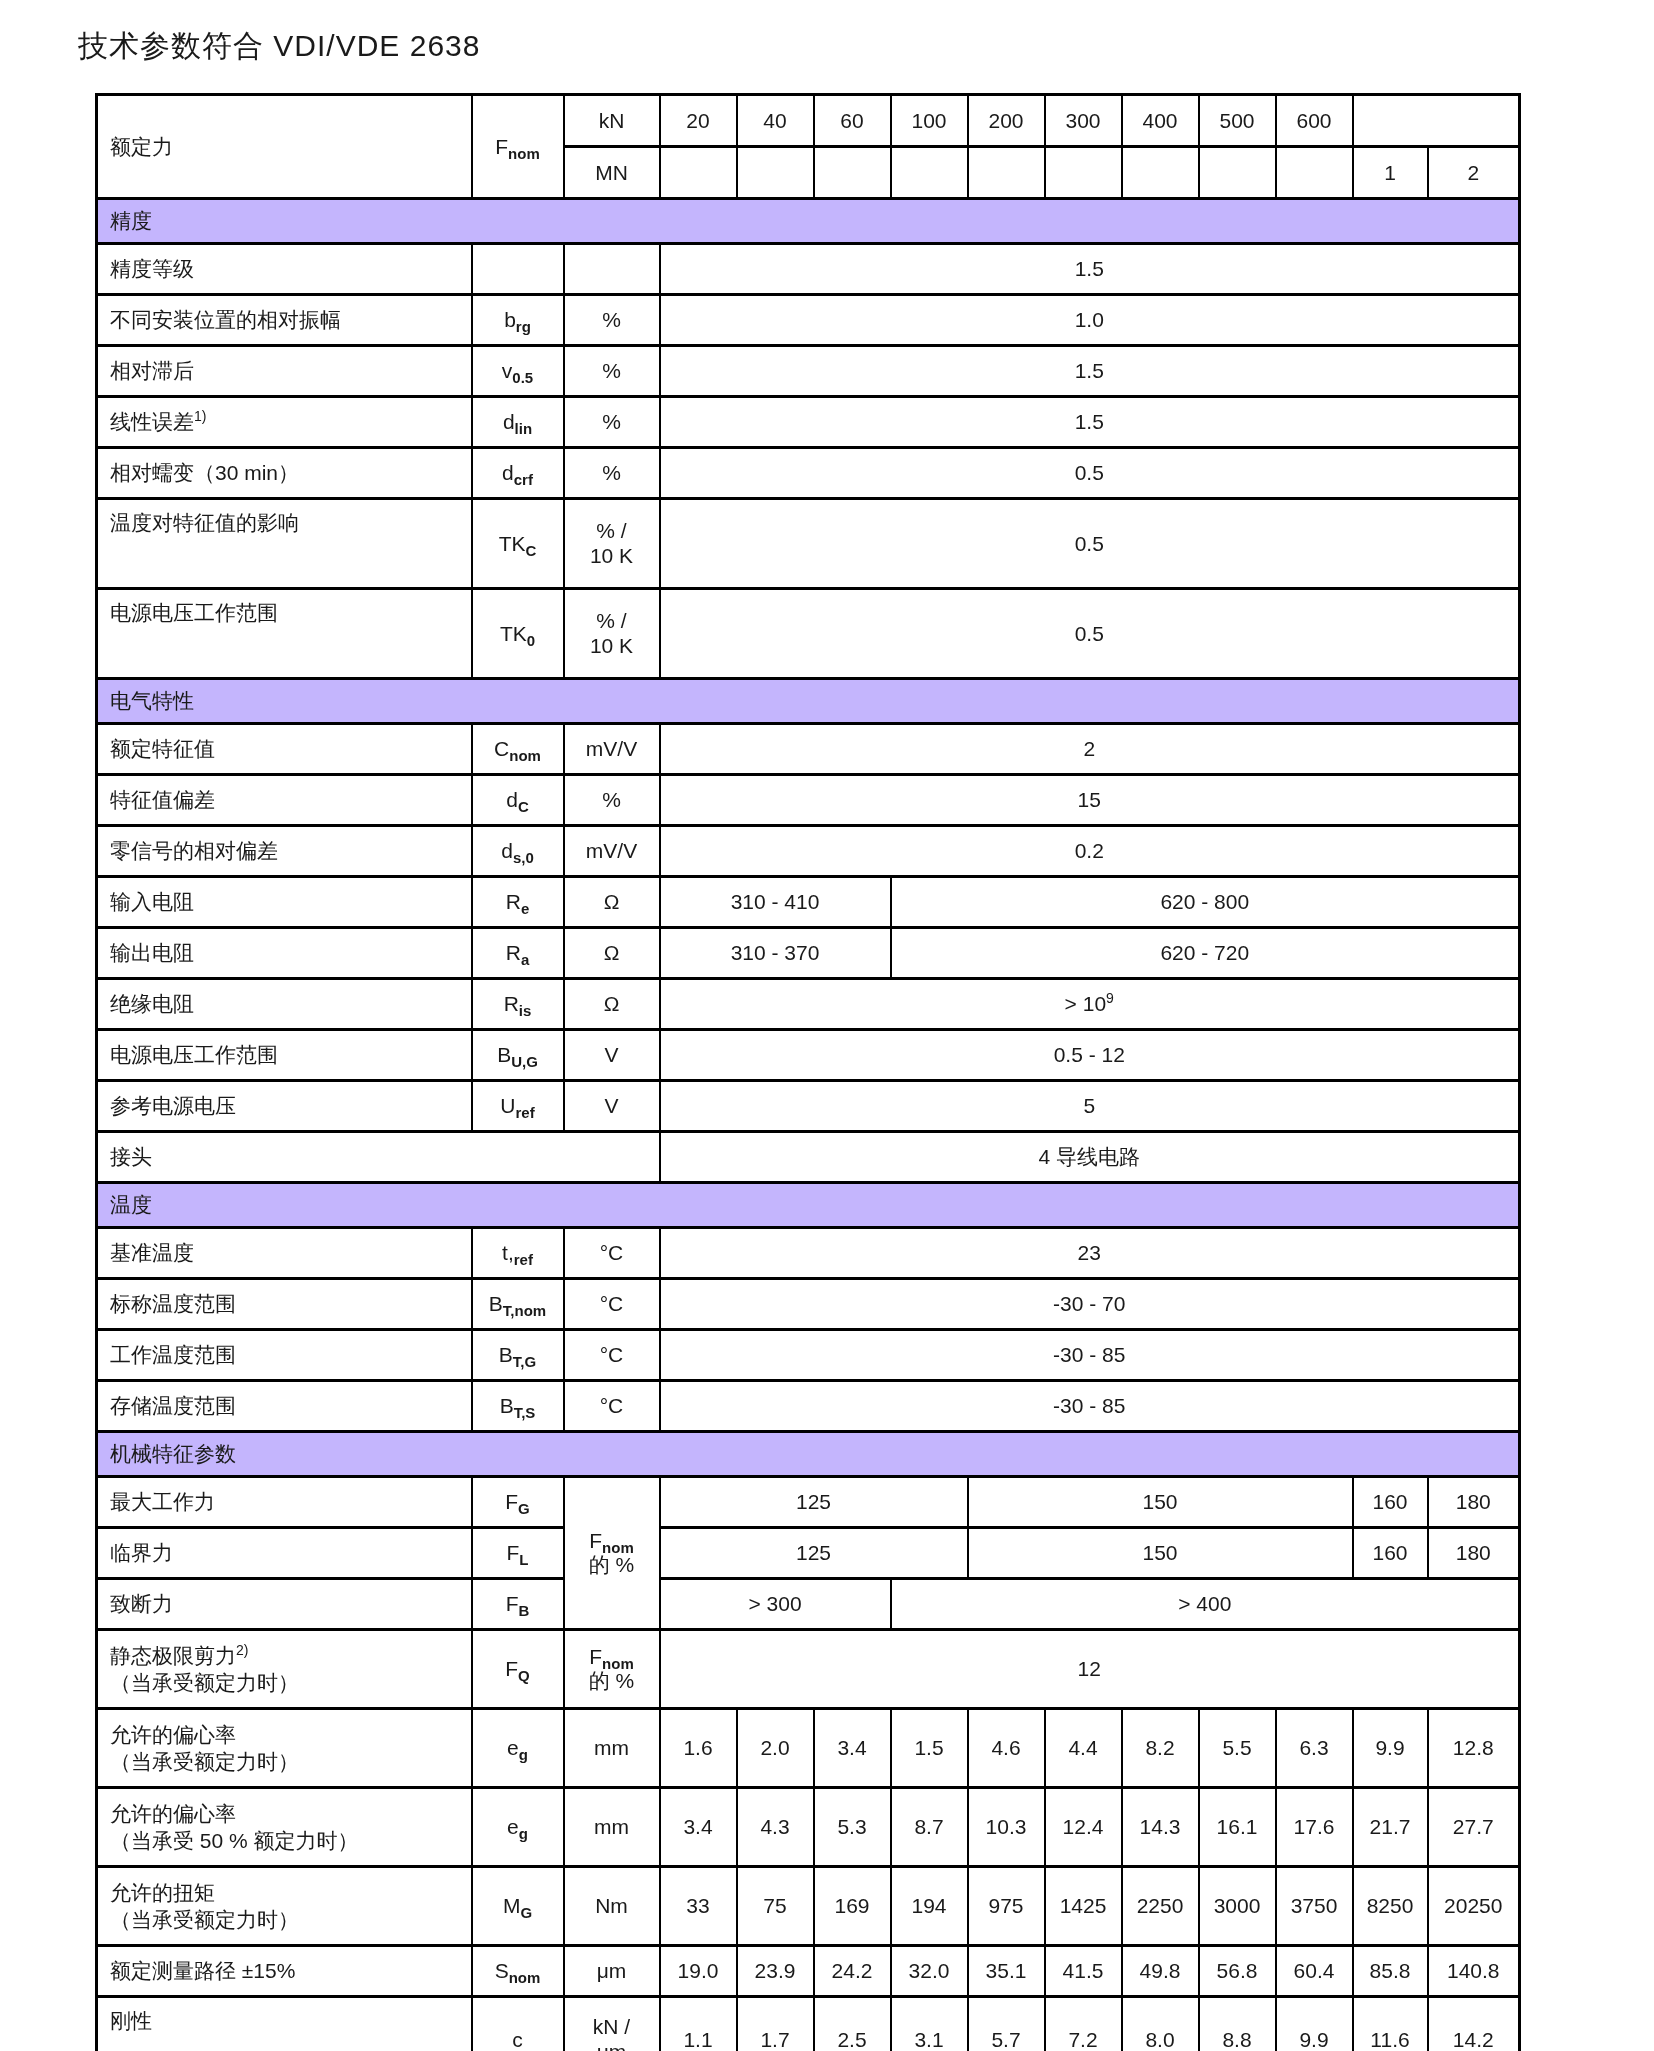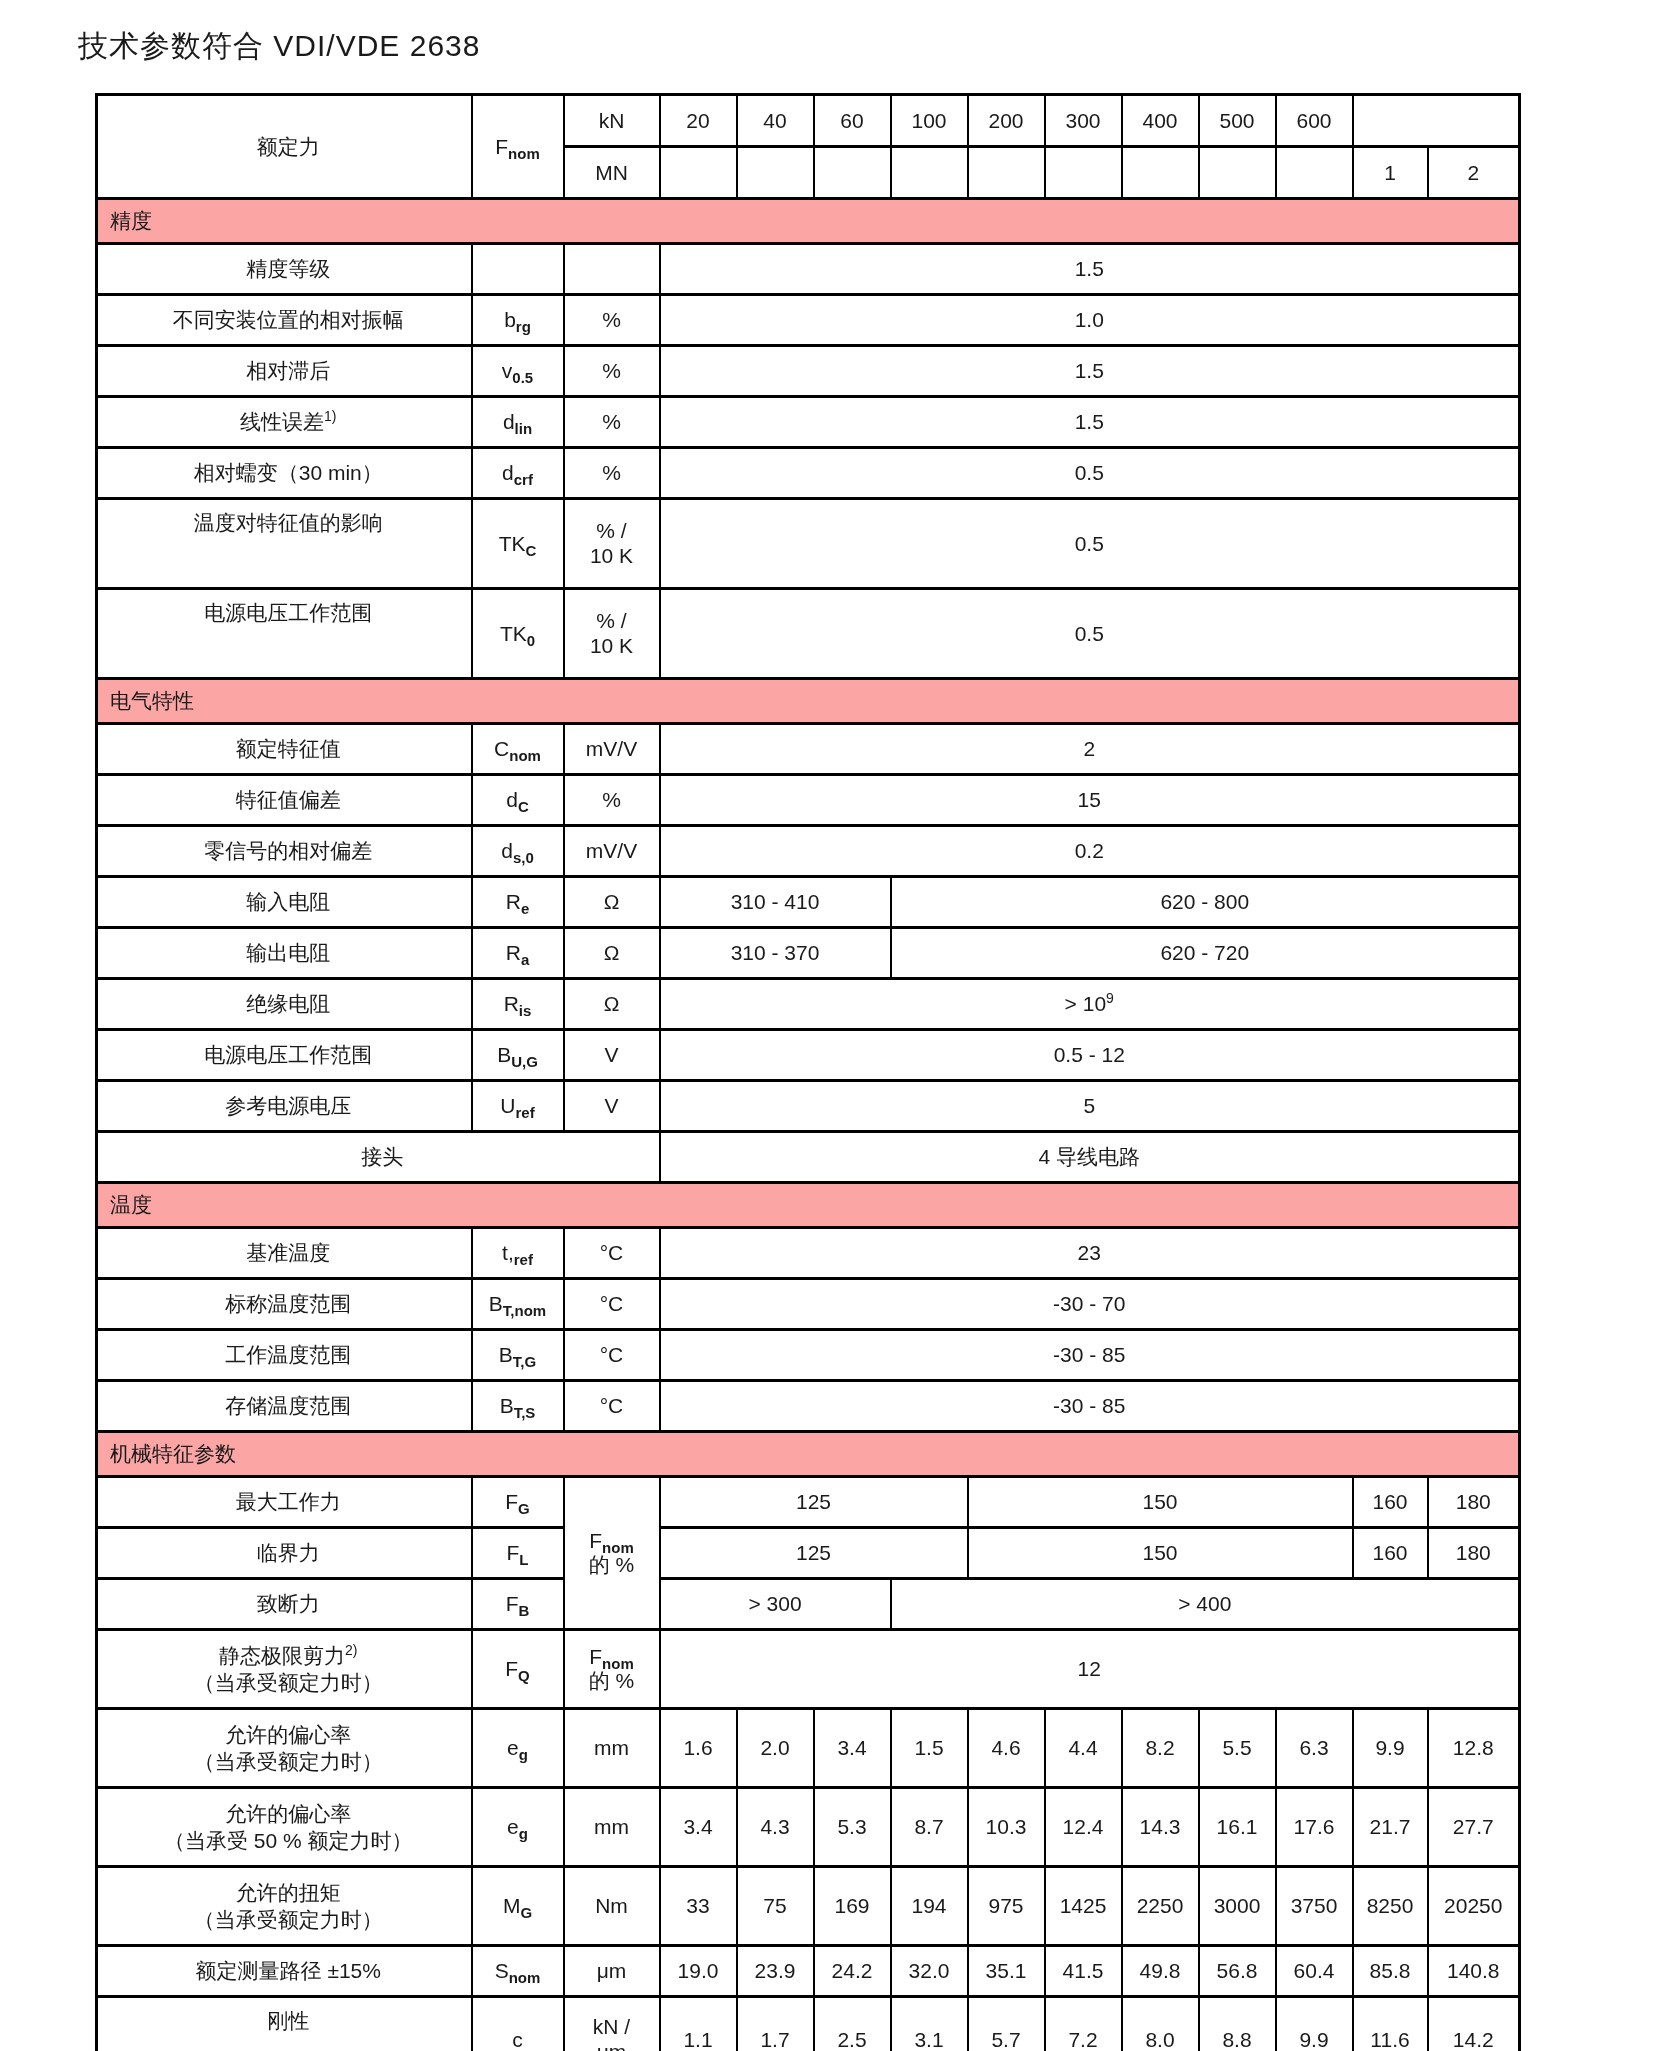"额定力" .lbl { text-align: center -> left }
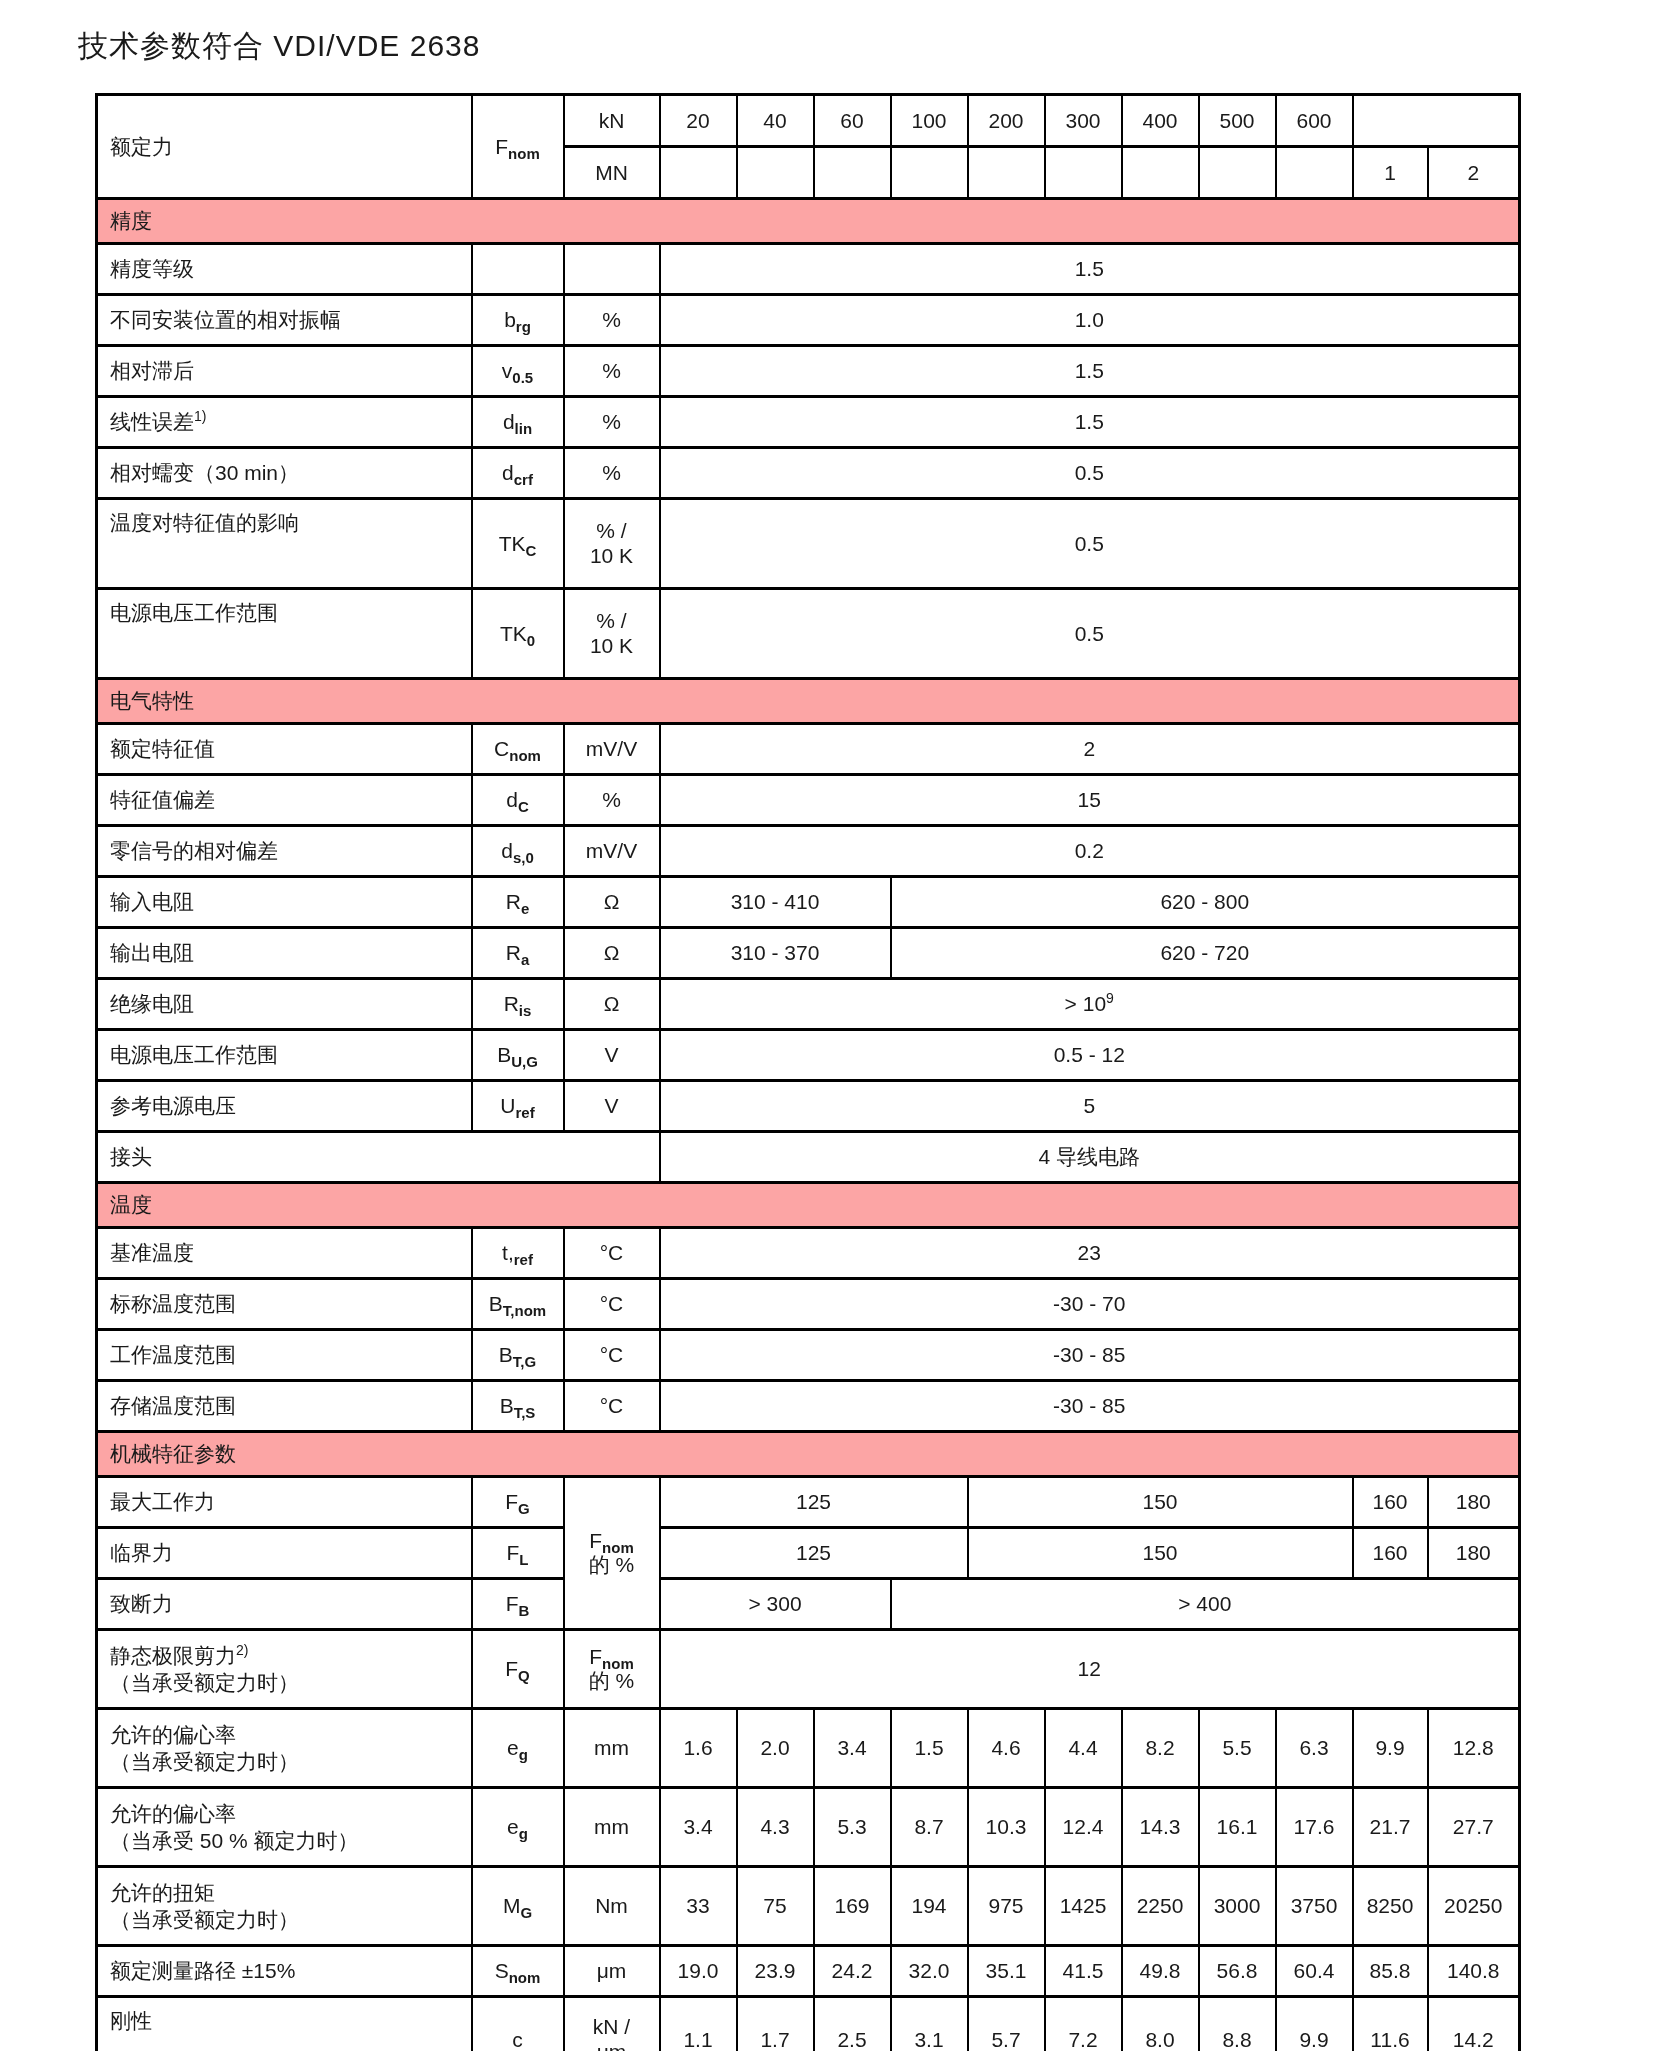"精度" tr.sec td { background: #fca5a5 -> #c4b5fd }
